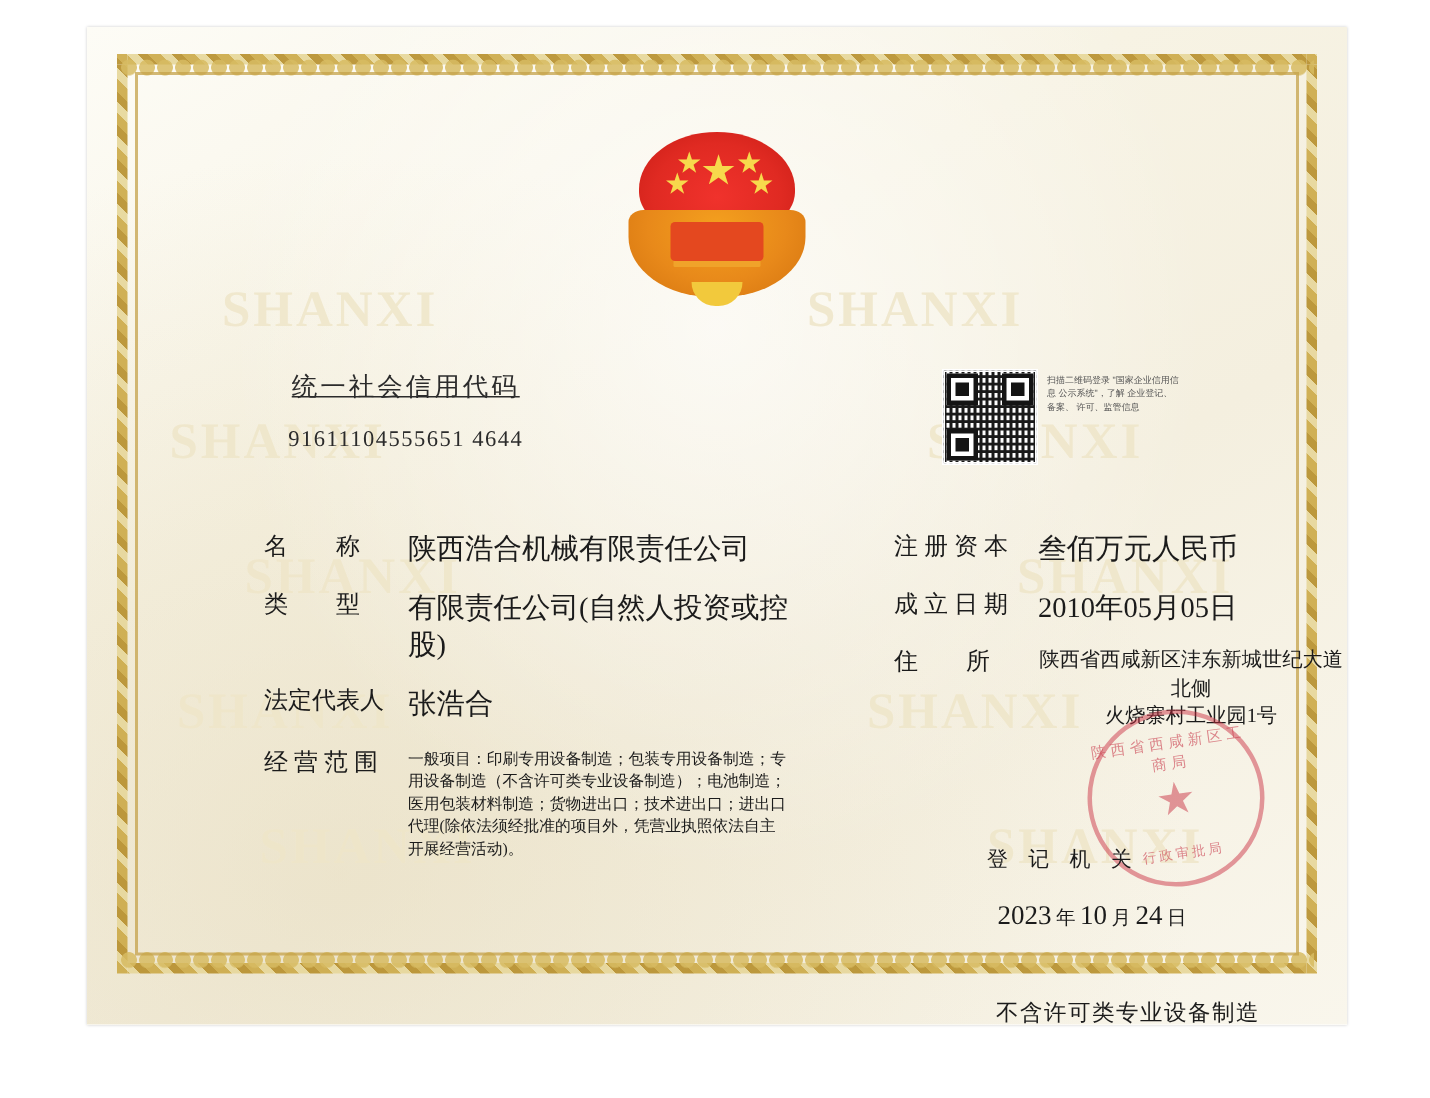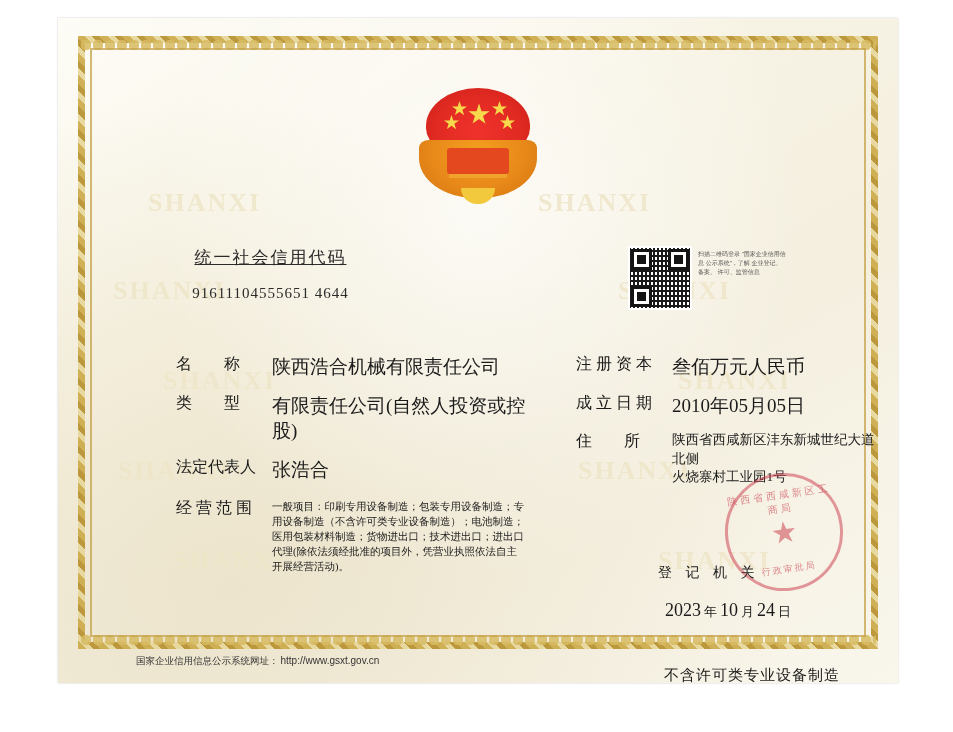"SHANXI" .watermark-row { font-size: 26px -> 34px }
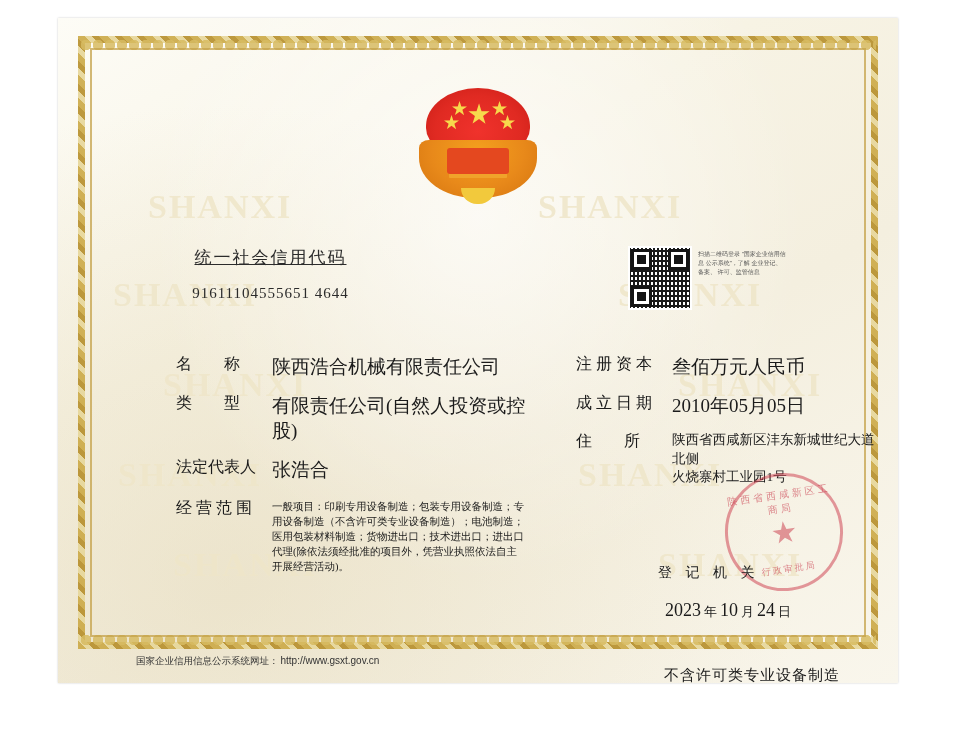"注 册 资 本" #fields-right { left: 518px -> 538px; text-align: none -> center }
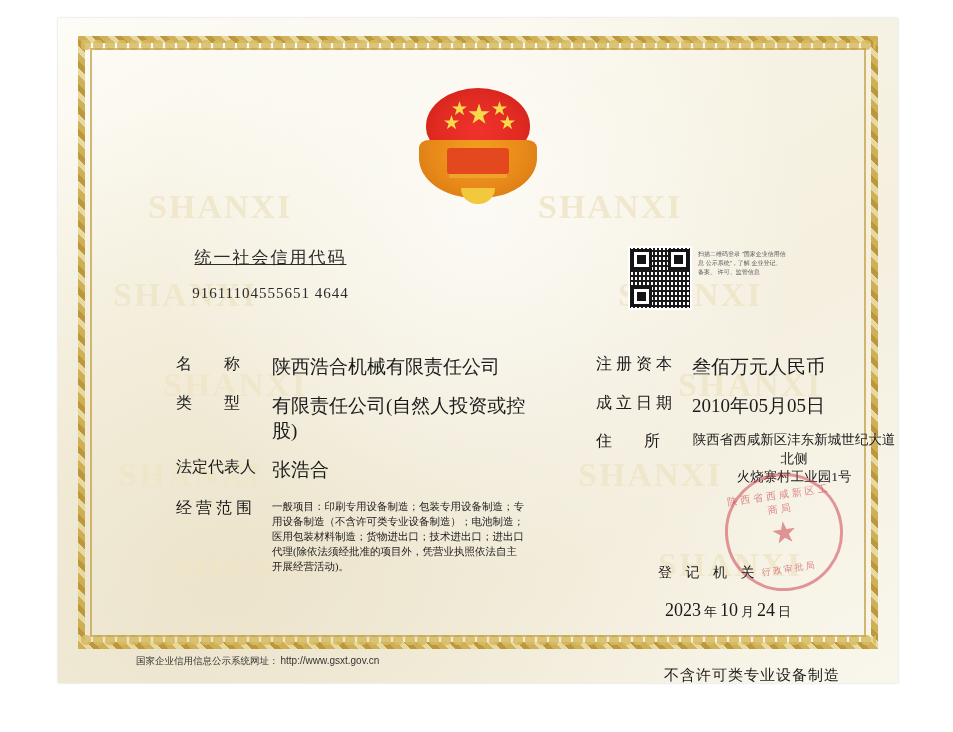"国家企业信用信息公示系统网址： http://www.gsxt.gov.cn" div { html: <div> <span>国家企业信用信息公示系统网址：</span><span>http://www.gsxt.gov.cn</span> </div> -> none }
